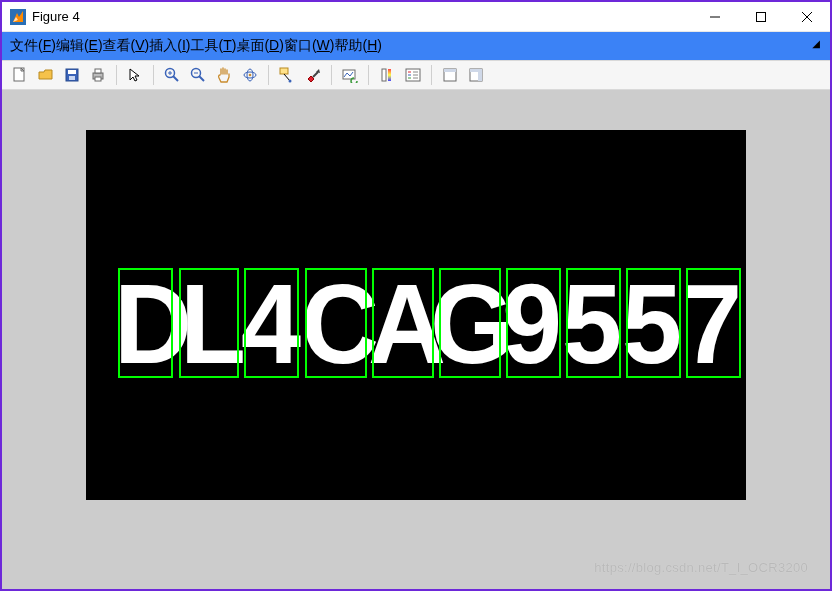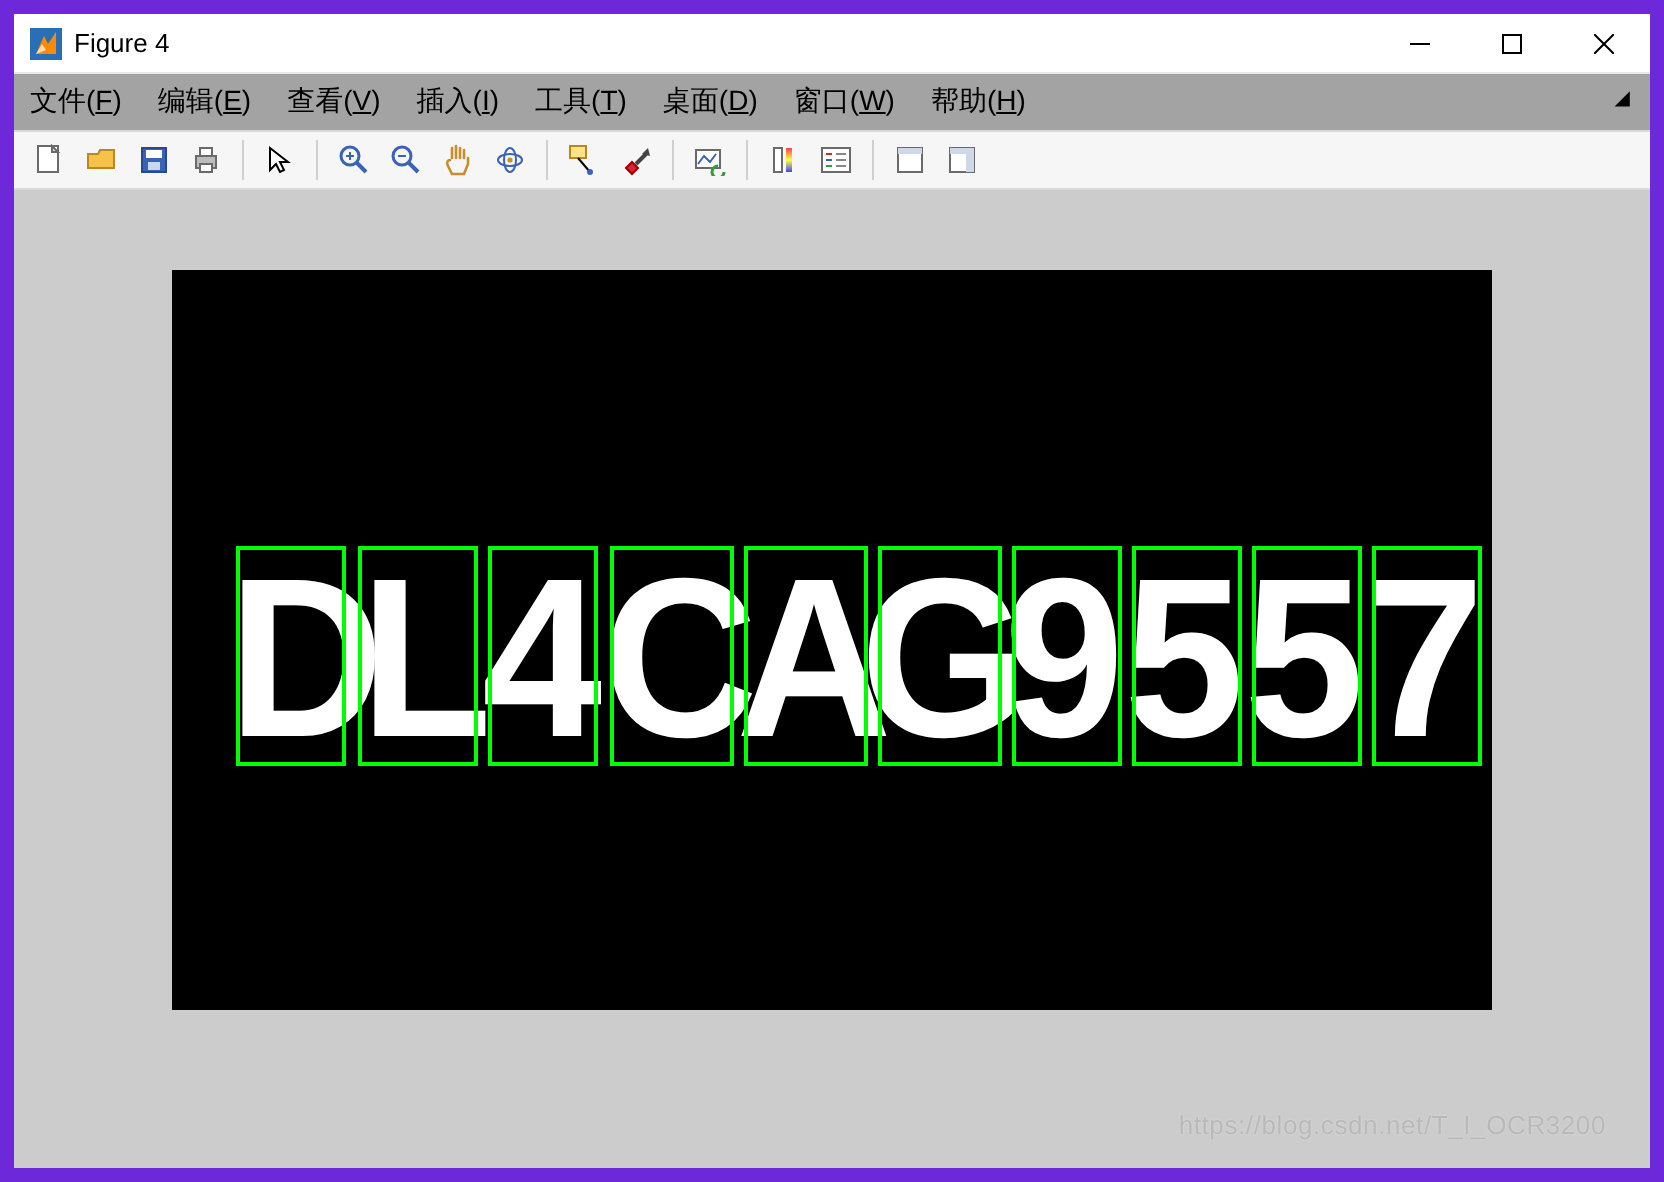"Figure 4" .window { border: 7px solid #6d28d9 -> 2px solid #6d28d9 }
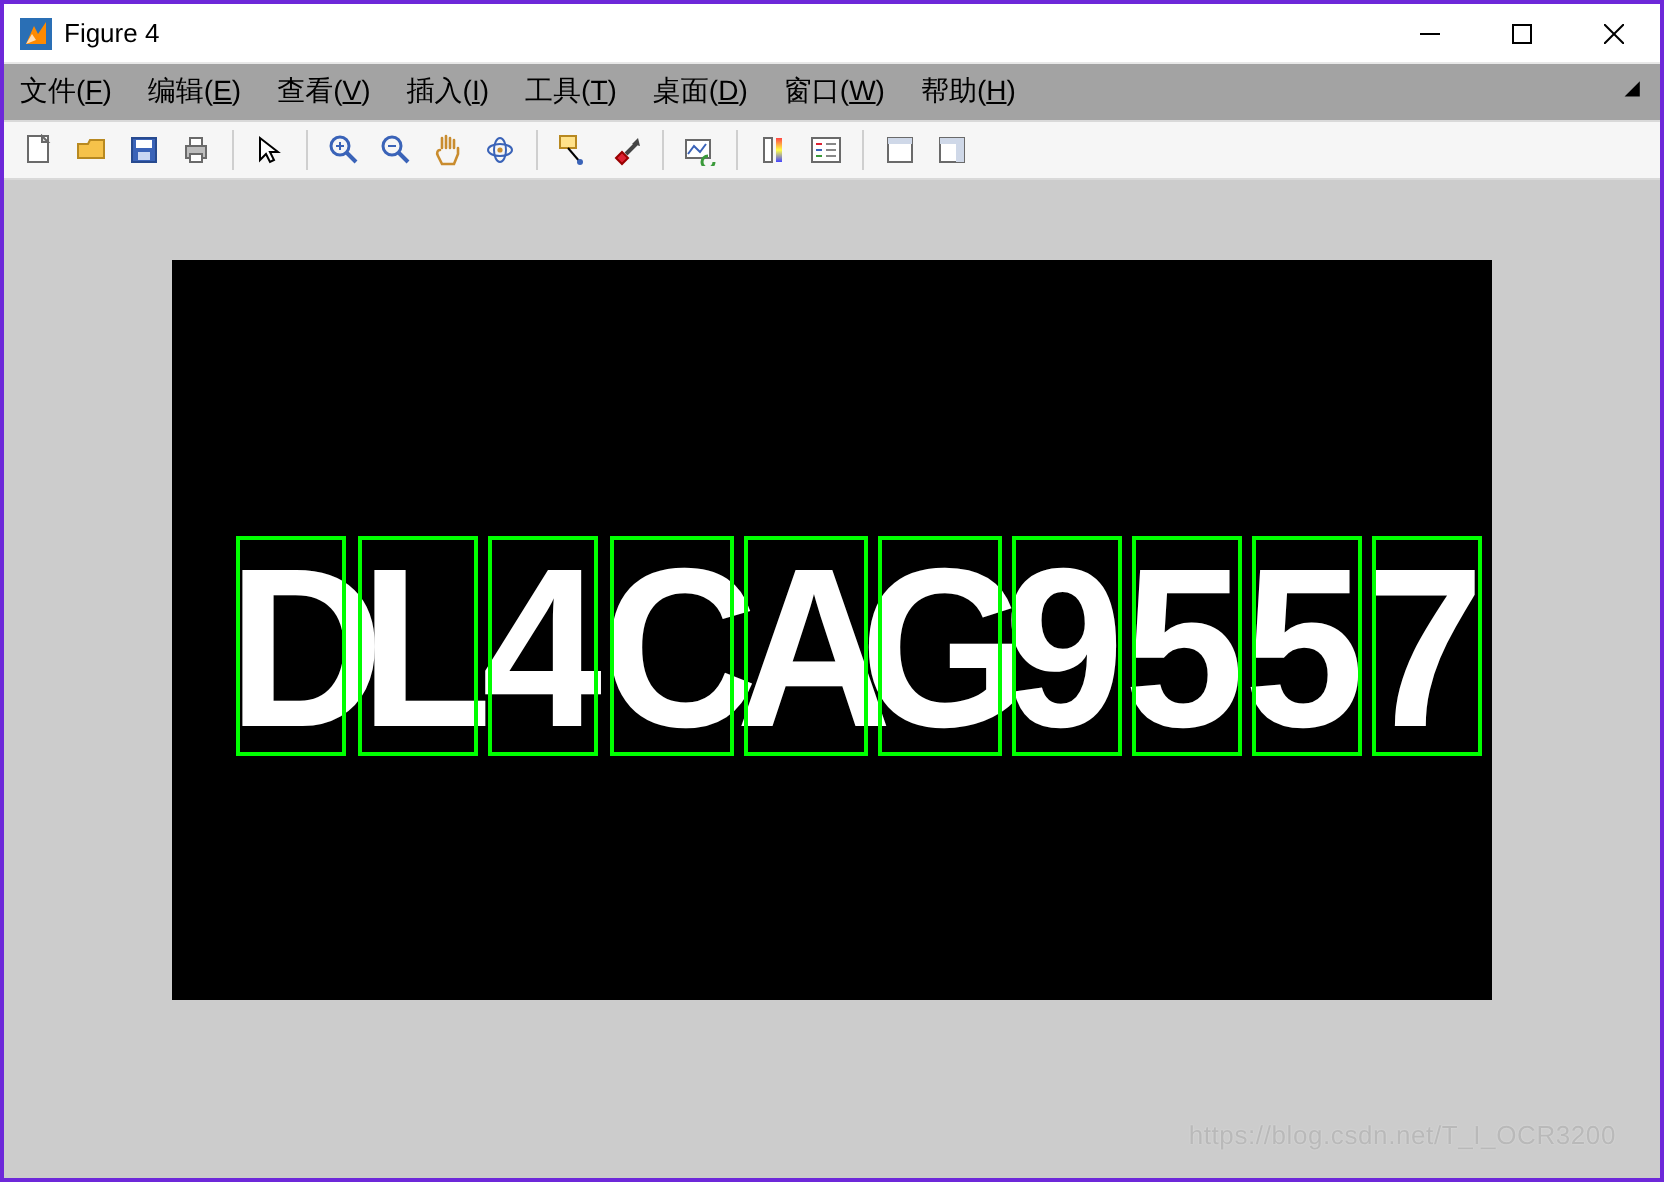"文件(F)" .menubar { background: #a3a3a3 -> #3b82f6; gap: 18px -> none }
